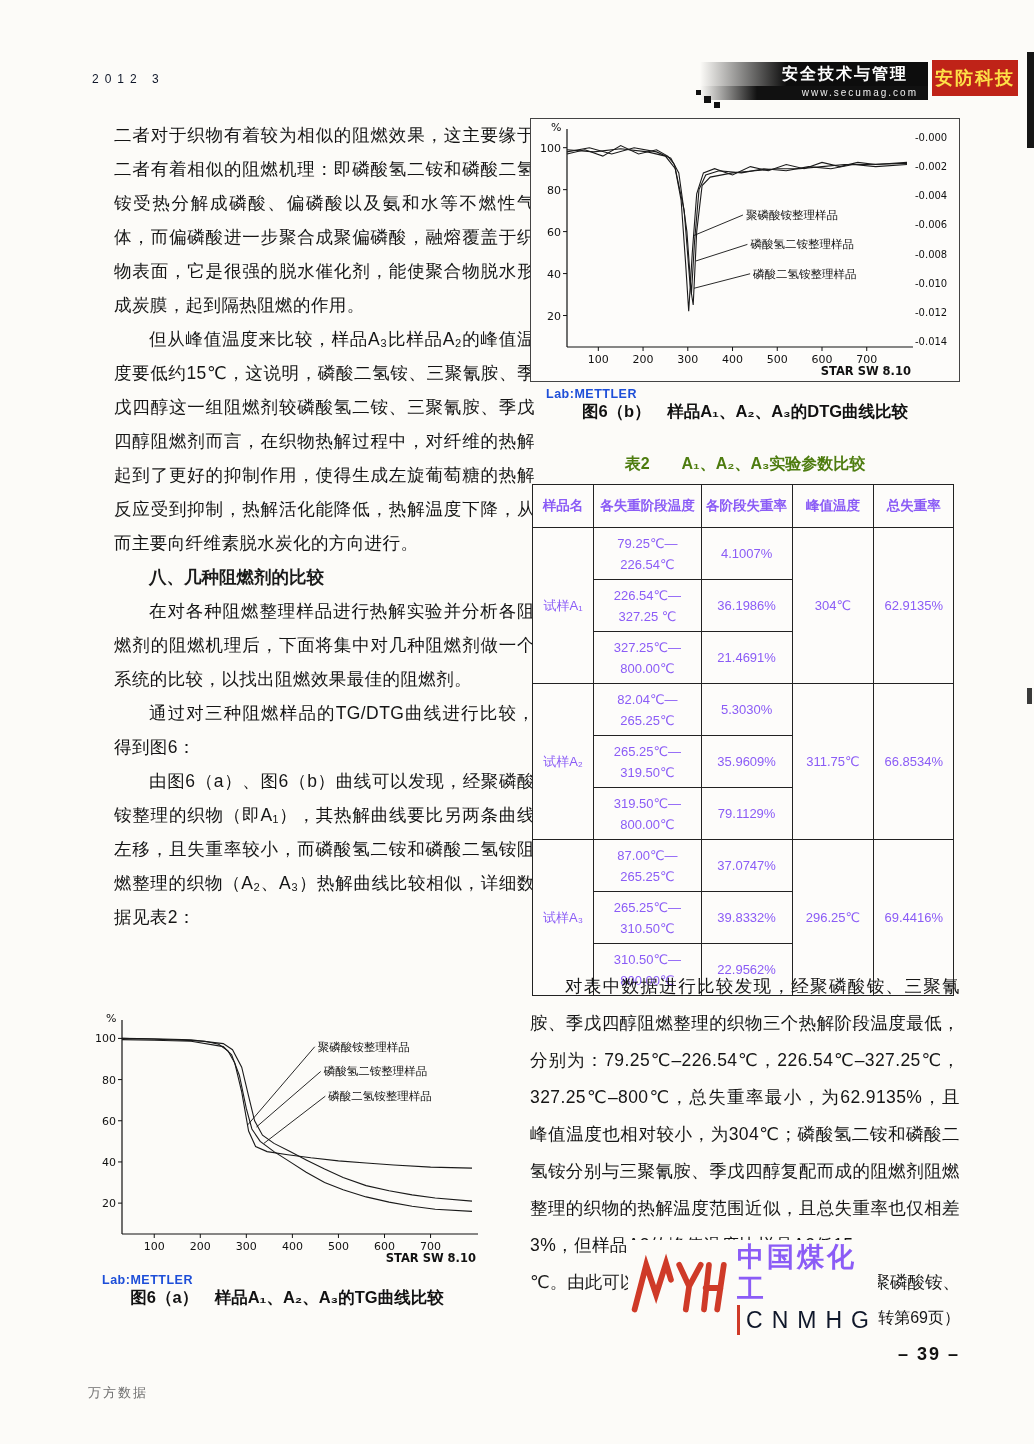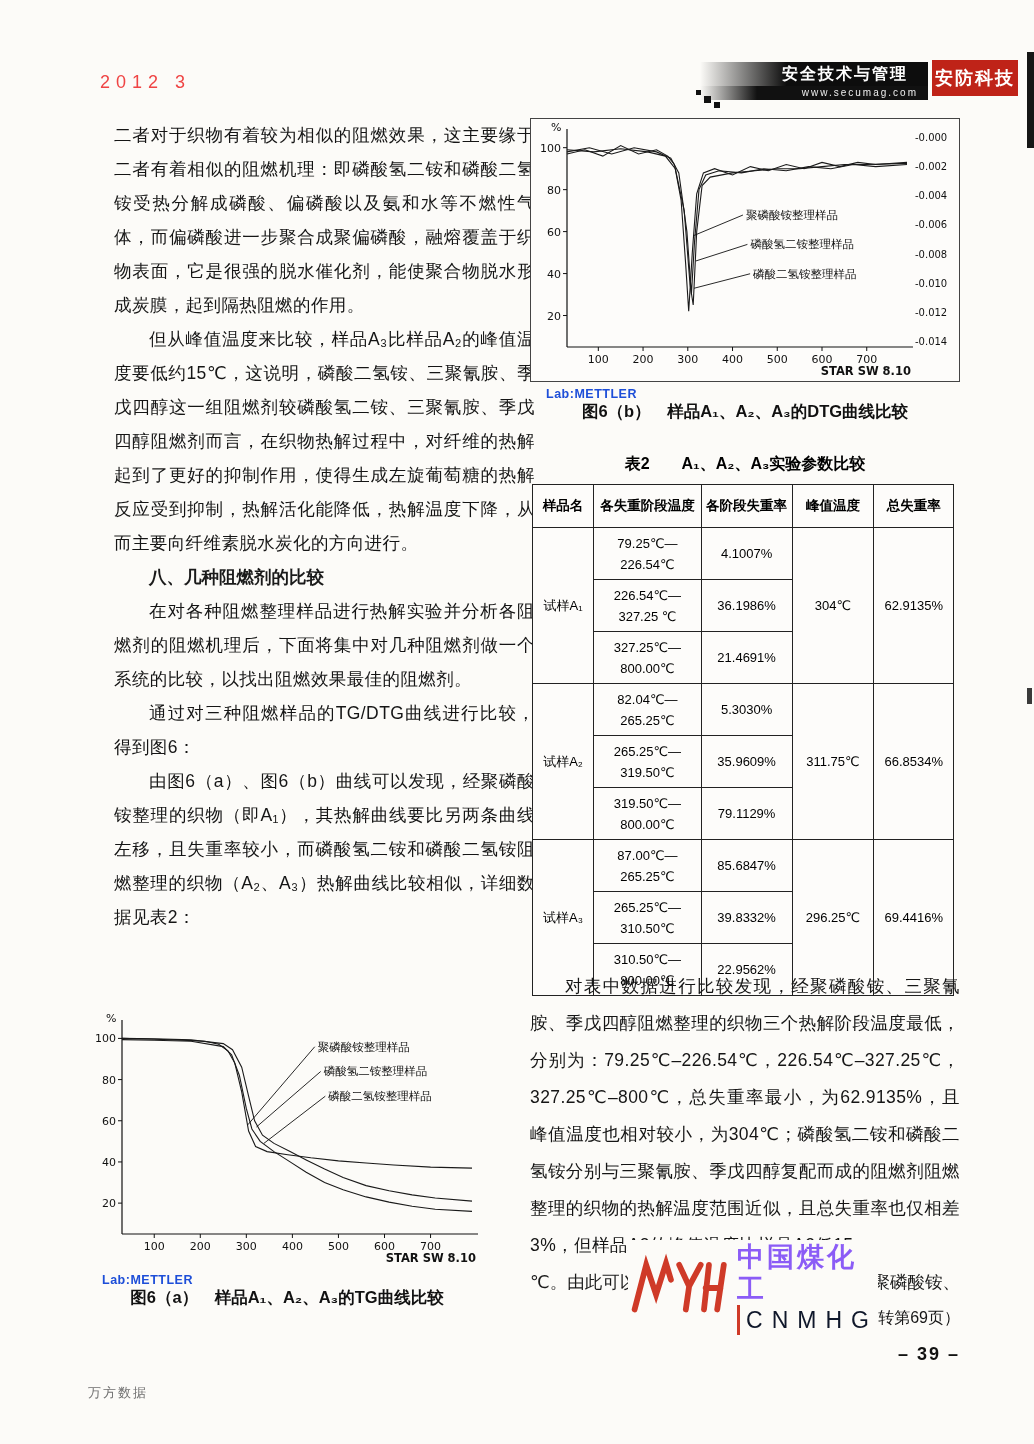"2012 3" .issue { color: #ef4444 -> #0f172a; font-size: 18px -> 12px; left: 100px -> 92px }
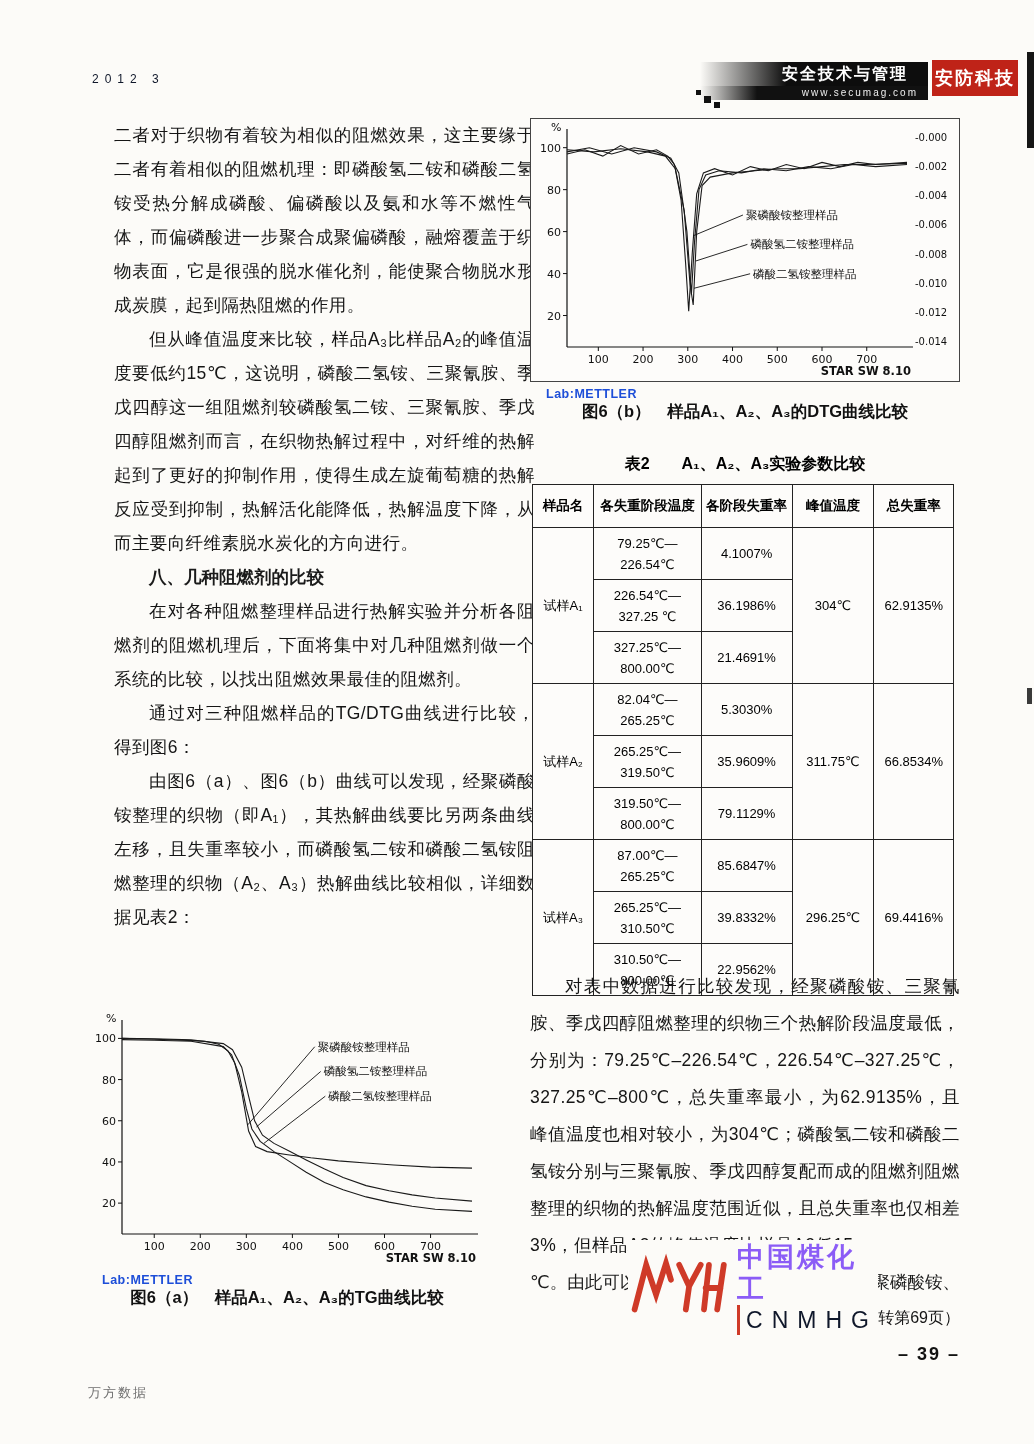"安防科技" .badge { color: #ffffff -> #fde047 }
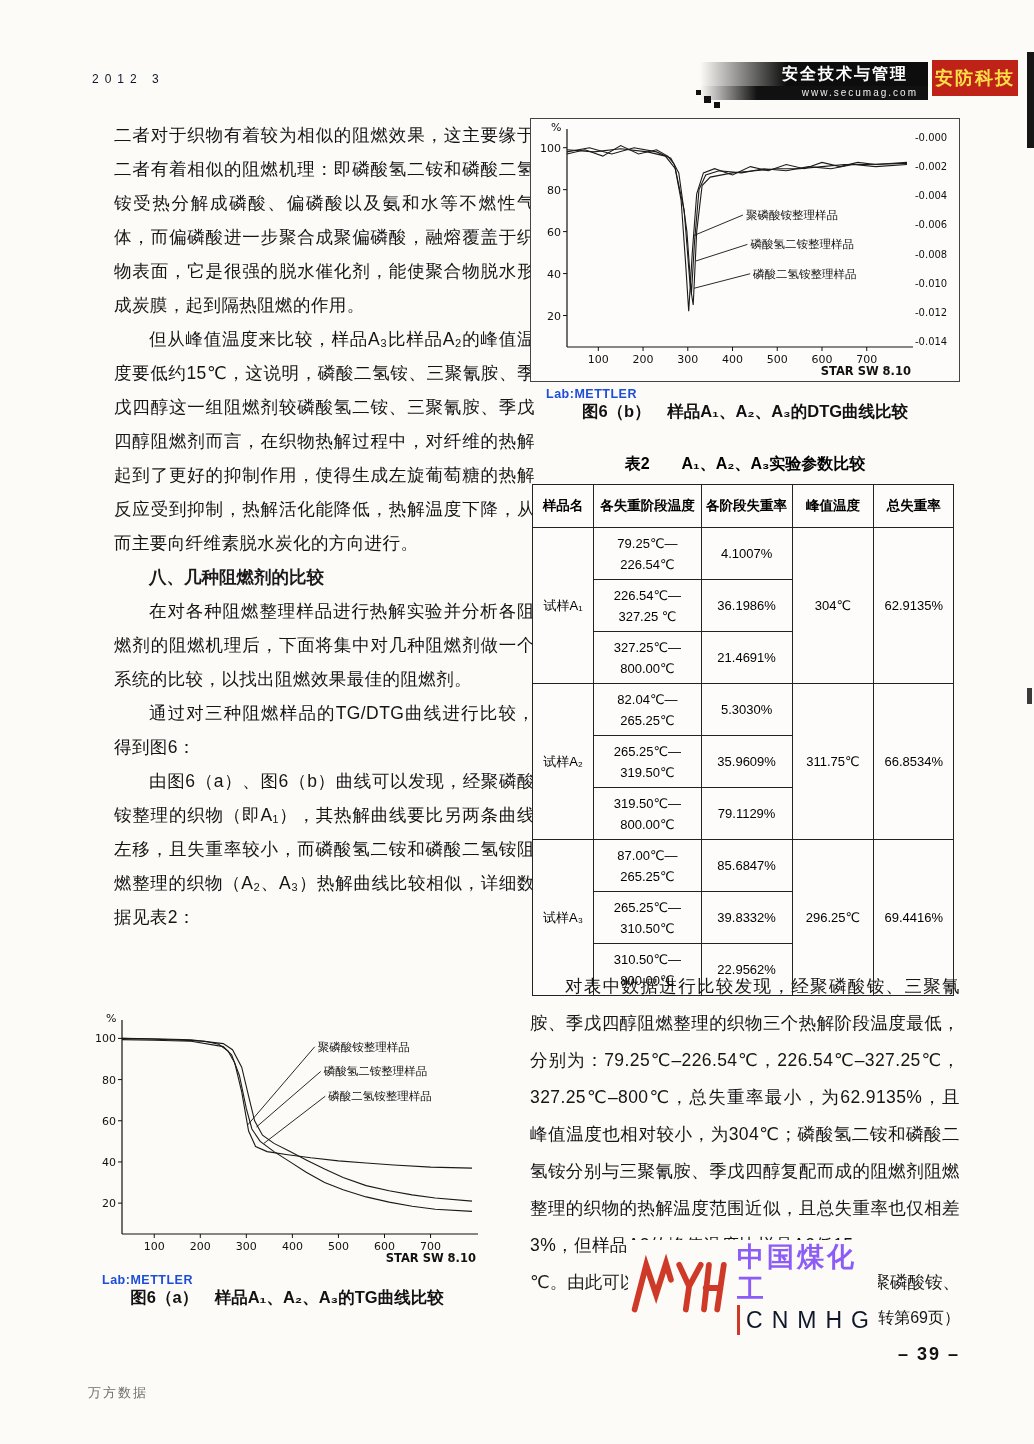"表2 A₁、A₂、A₃实验参数比较" .tbl-title { color: #000000 -> #4d7c0f }
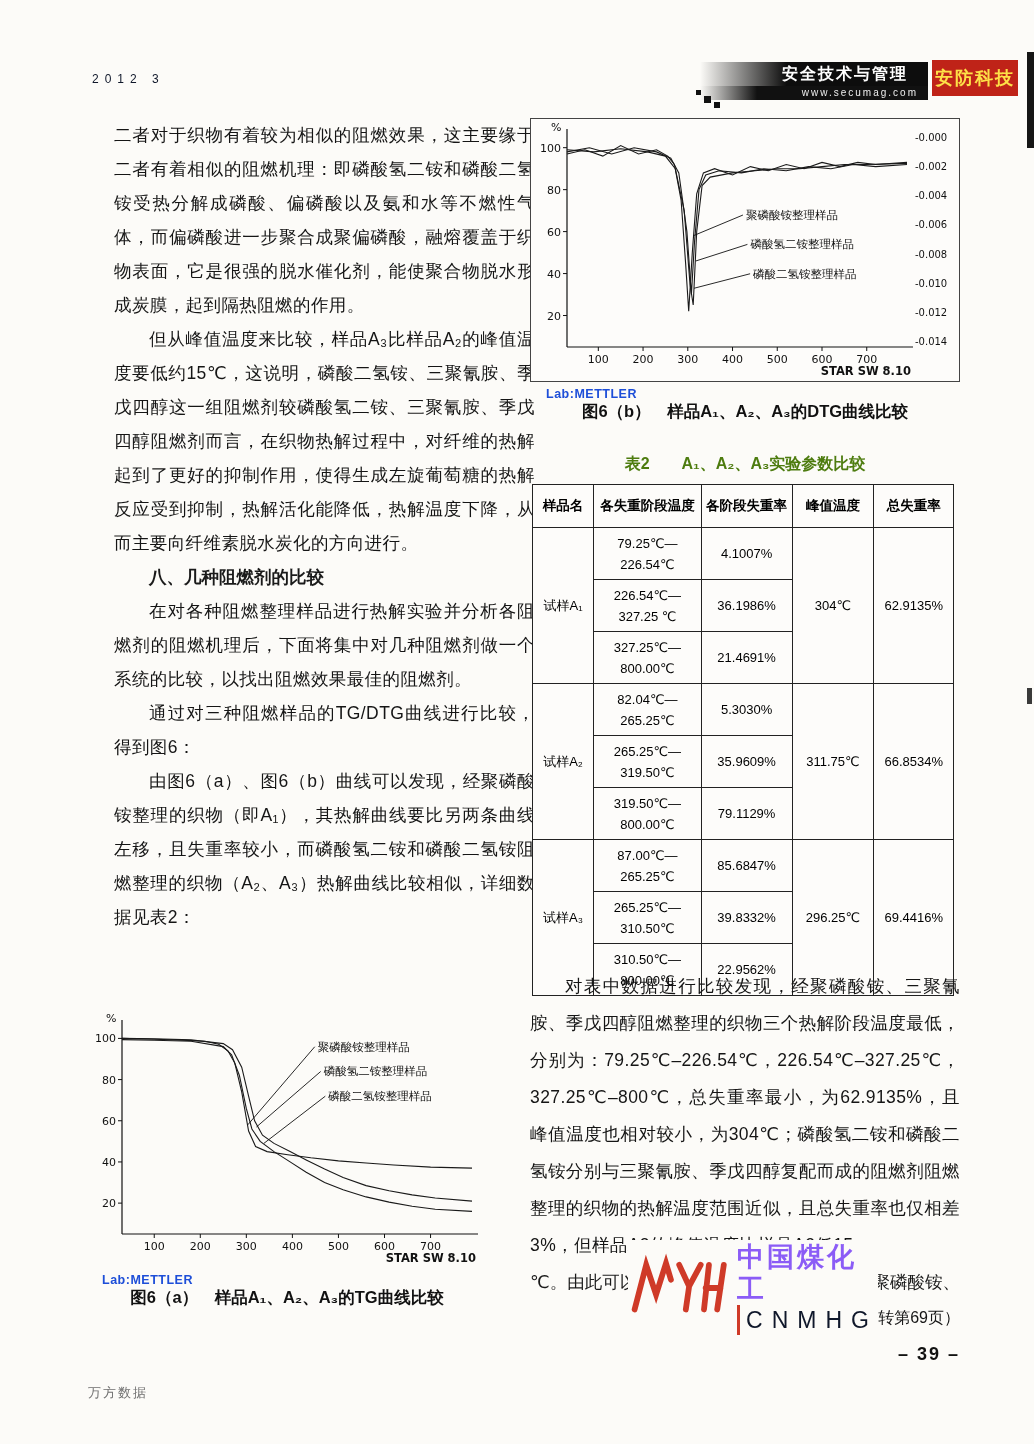"样品名" table.exp { color: #000000 -> #8b5cf6 }
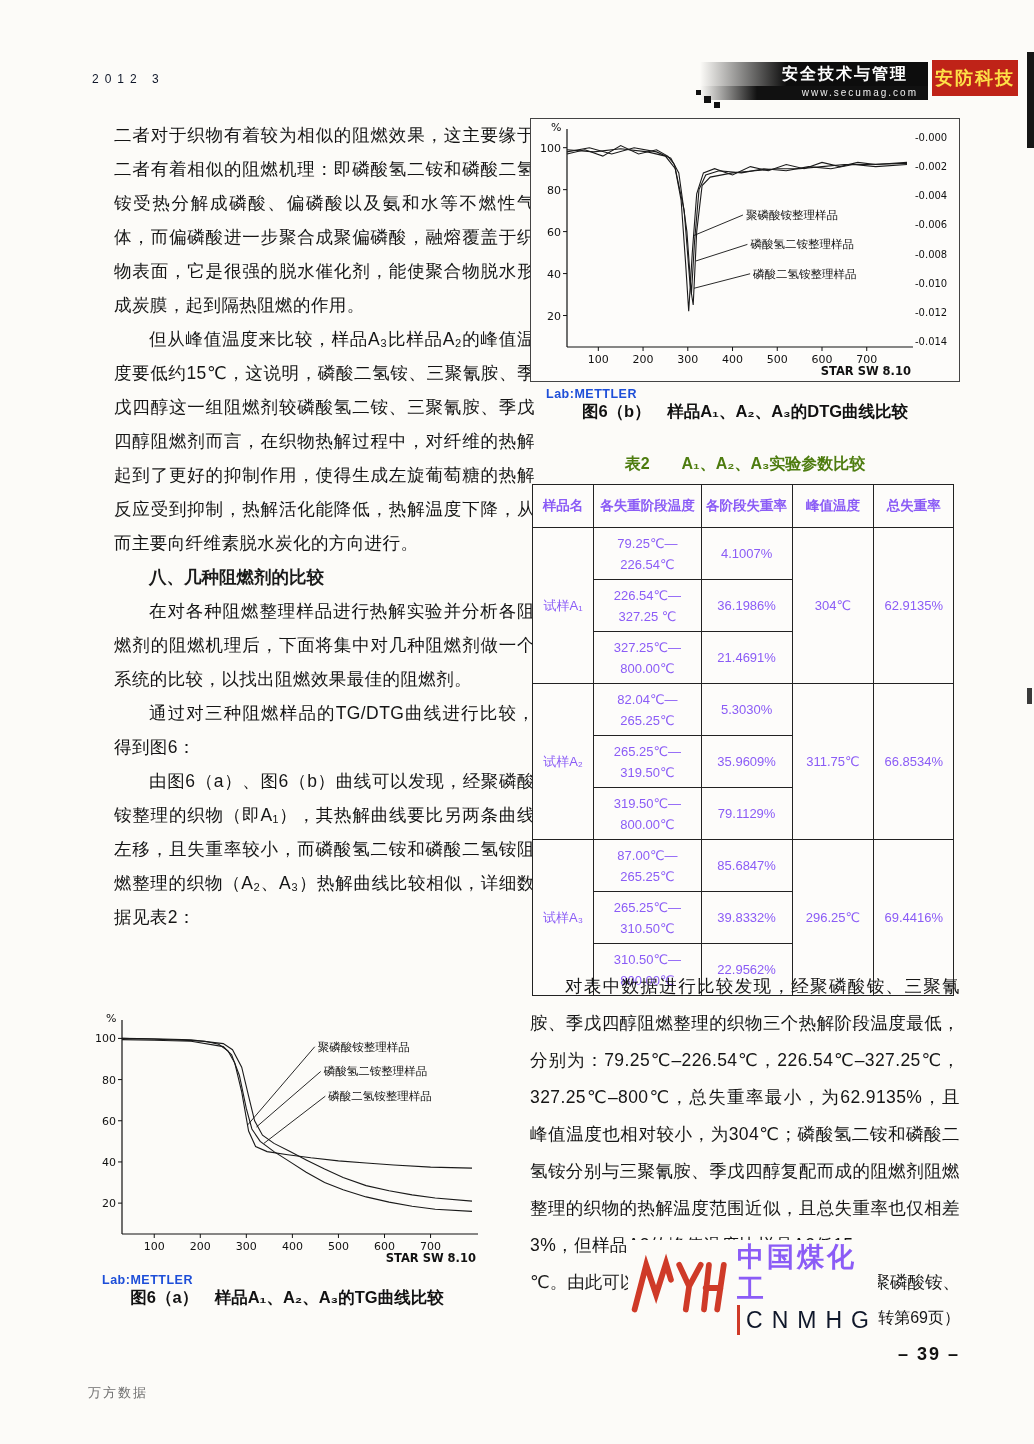"85.6847%" td { text: 85.6847% -> 37.0747% }
